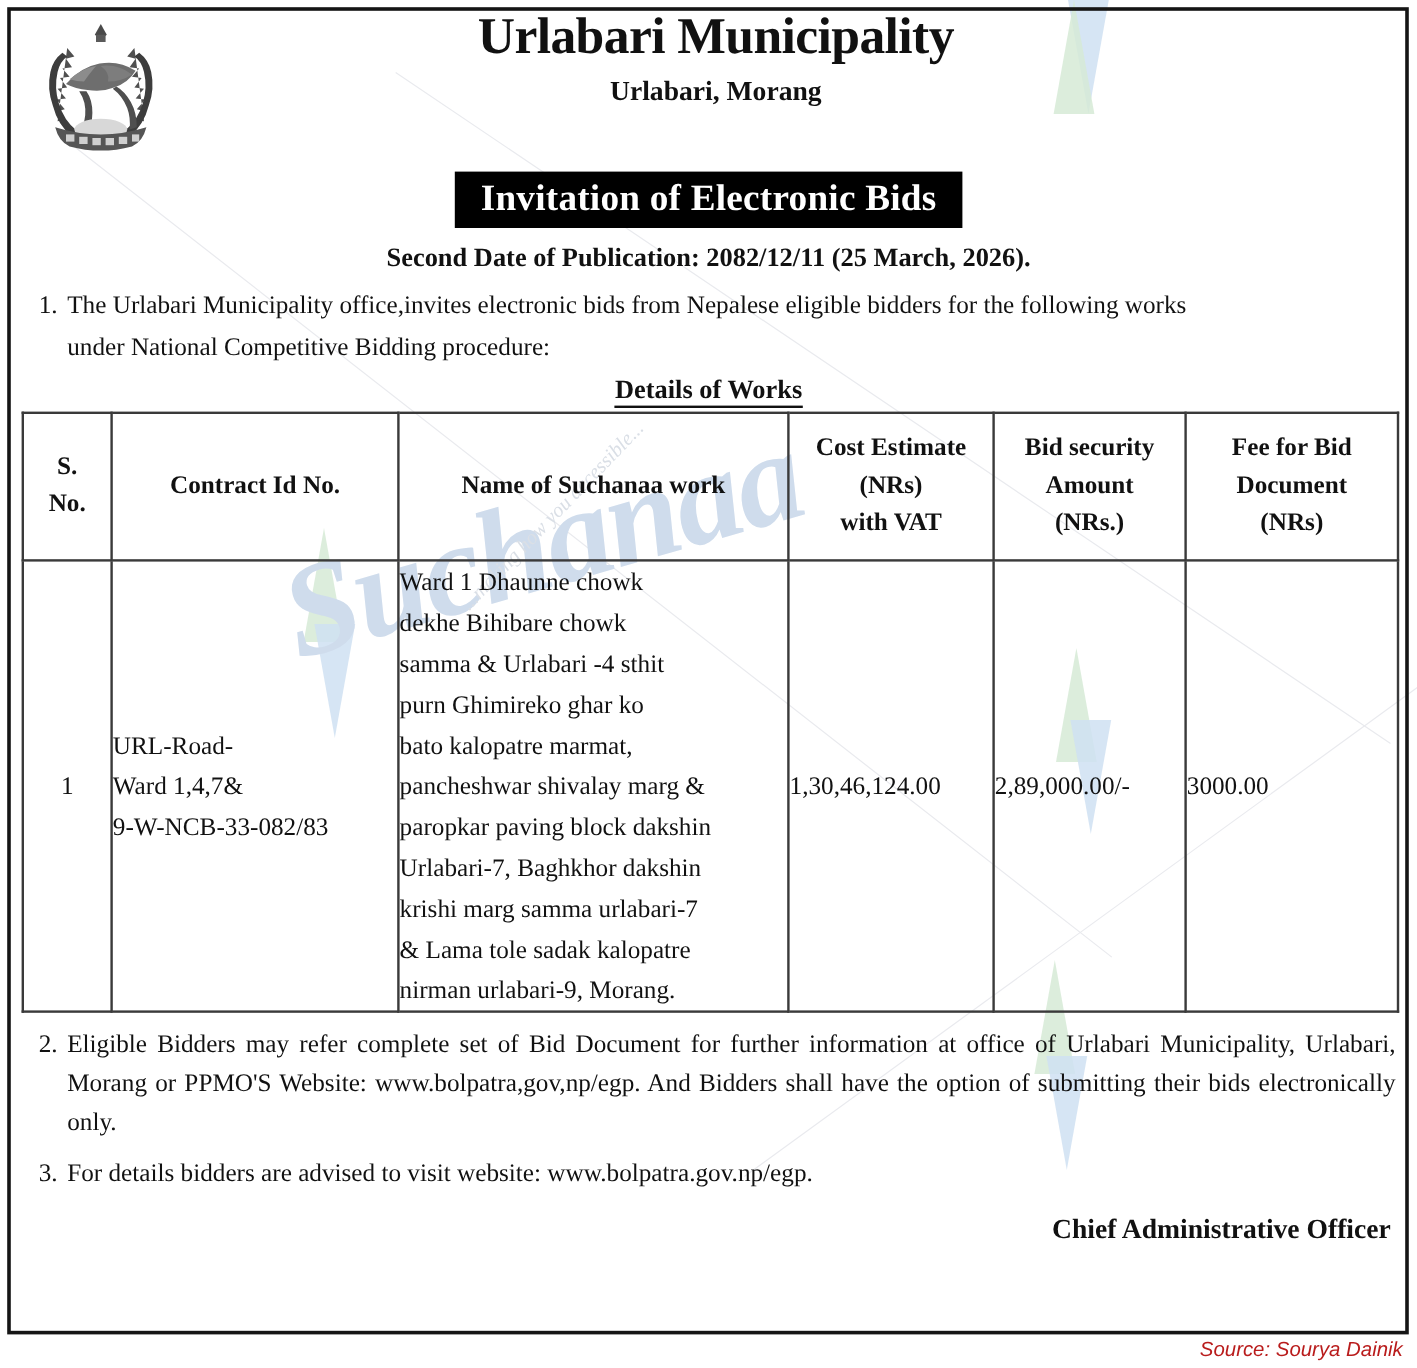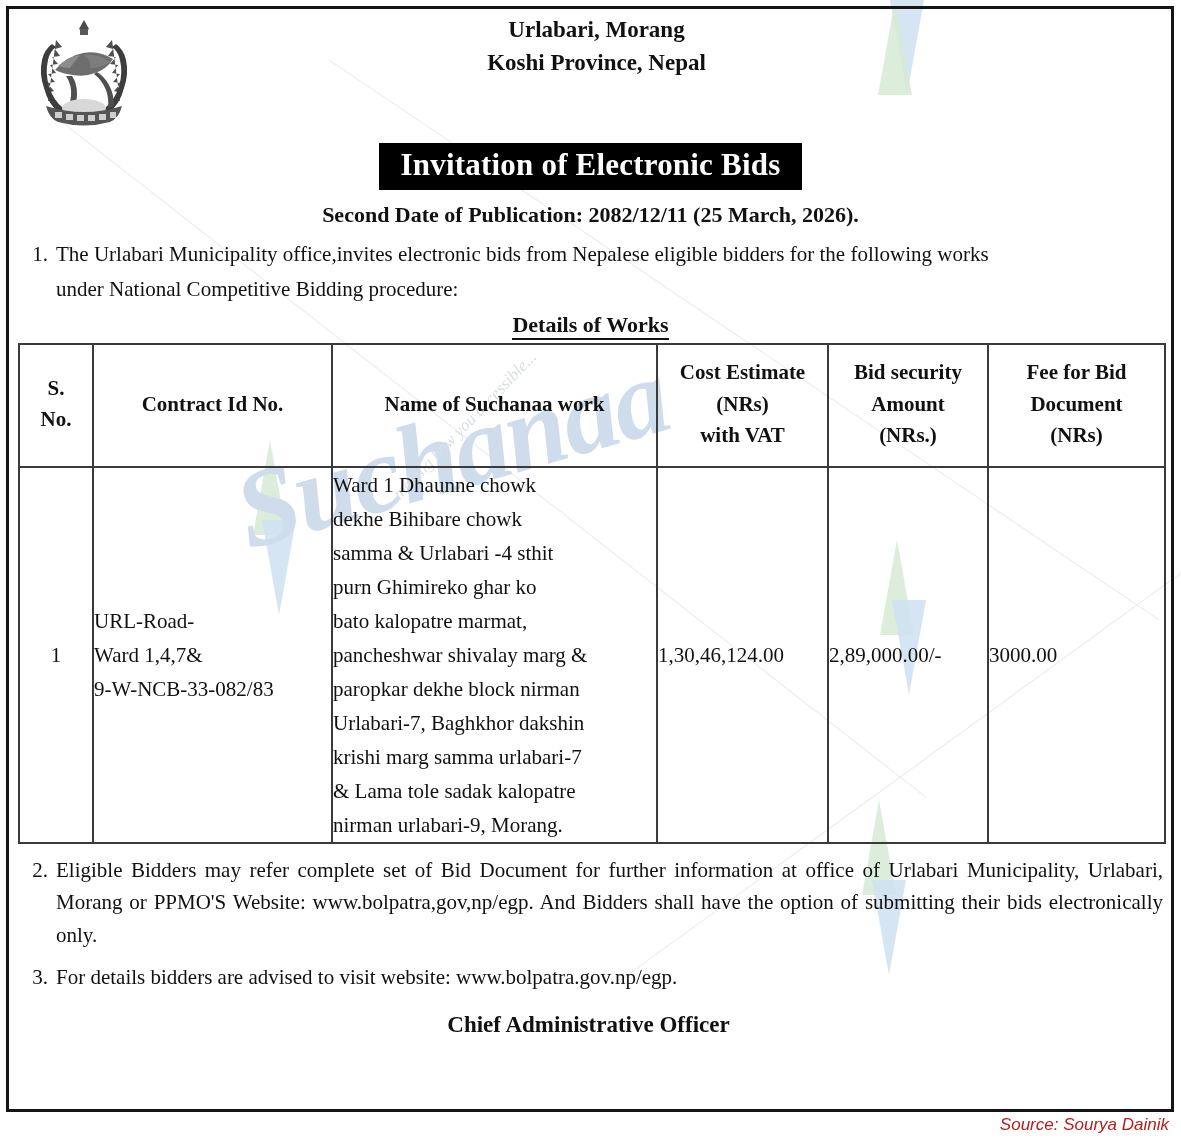"Urlabari Municipality" div.org-name { html: none -> <div>Urlabari Municipality</div> }
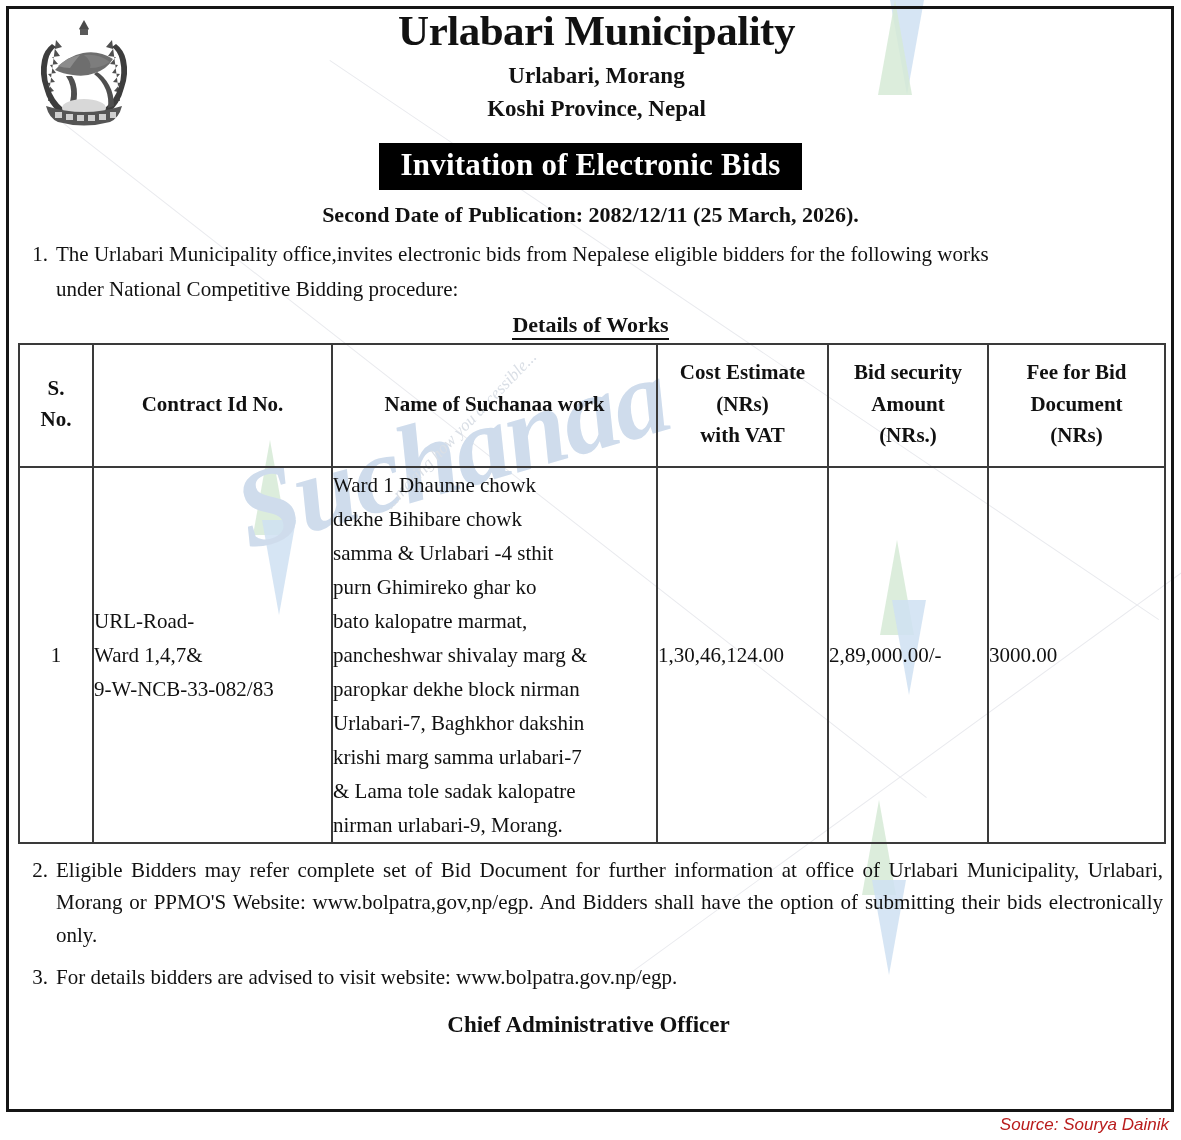"Koshi Province, Nepal" div.org-prov { html: <div>Koshi Province, Nepal</div> -> none }
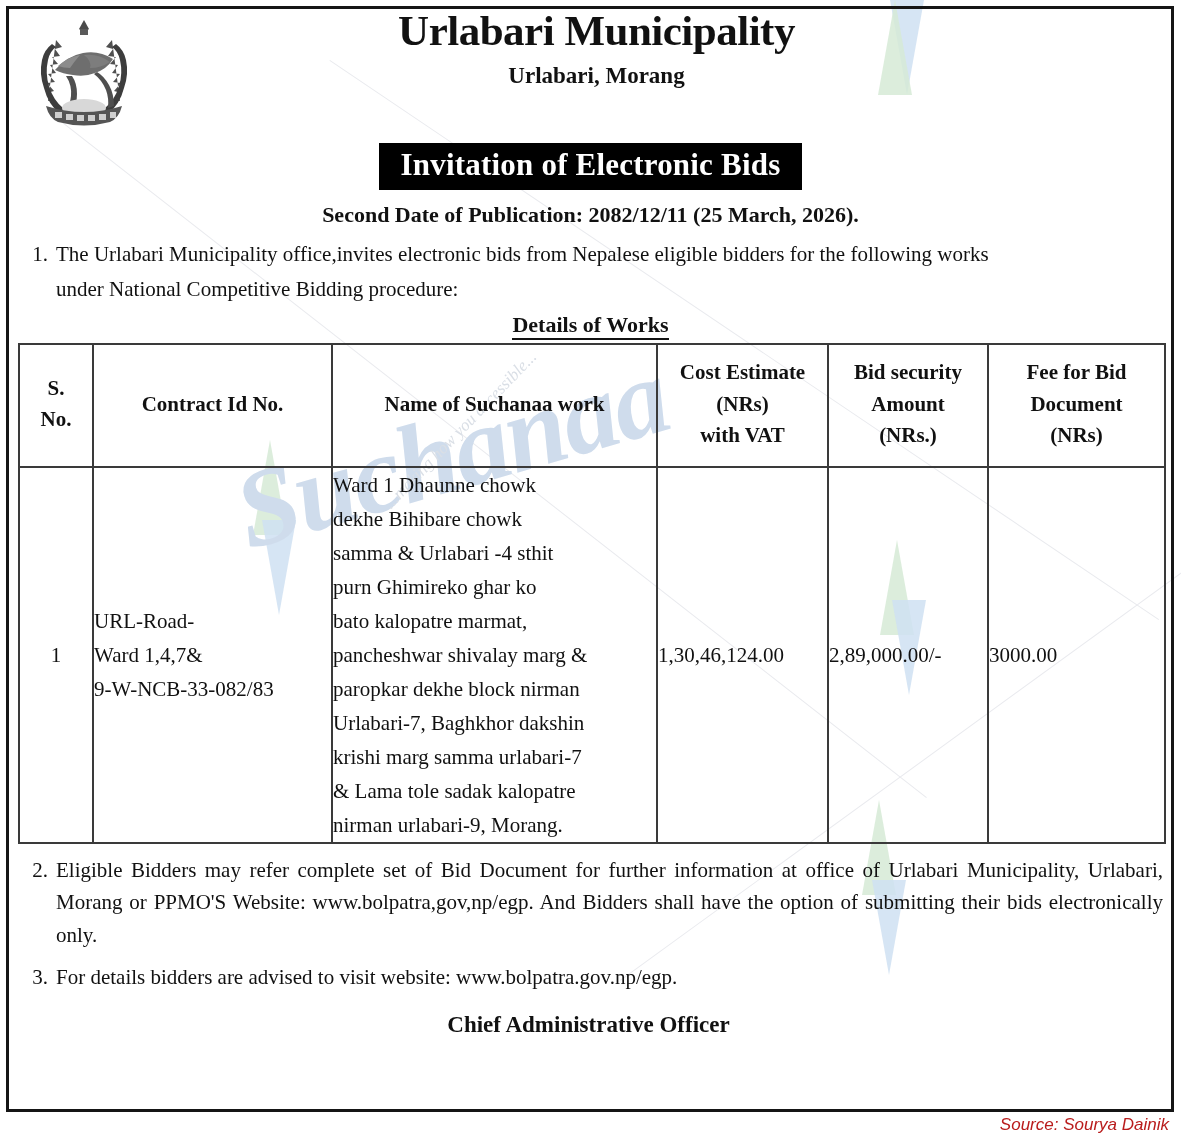"paropkar dekhe block nirman" span.name-line { text: dekhe block nirman -> paving block dakshin }
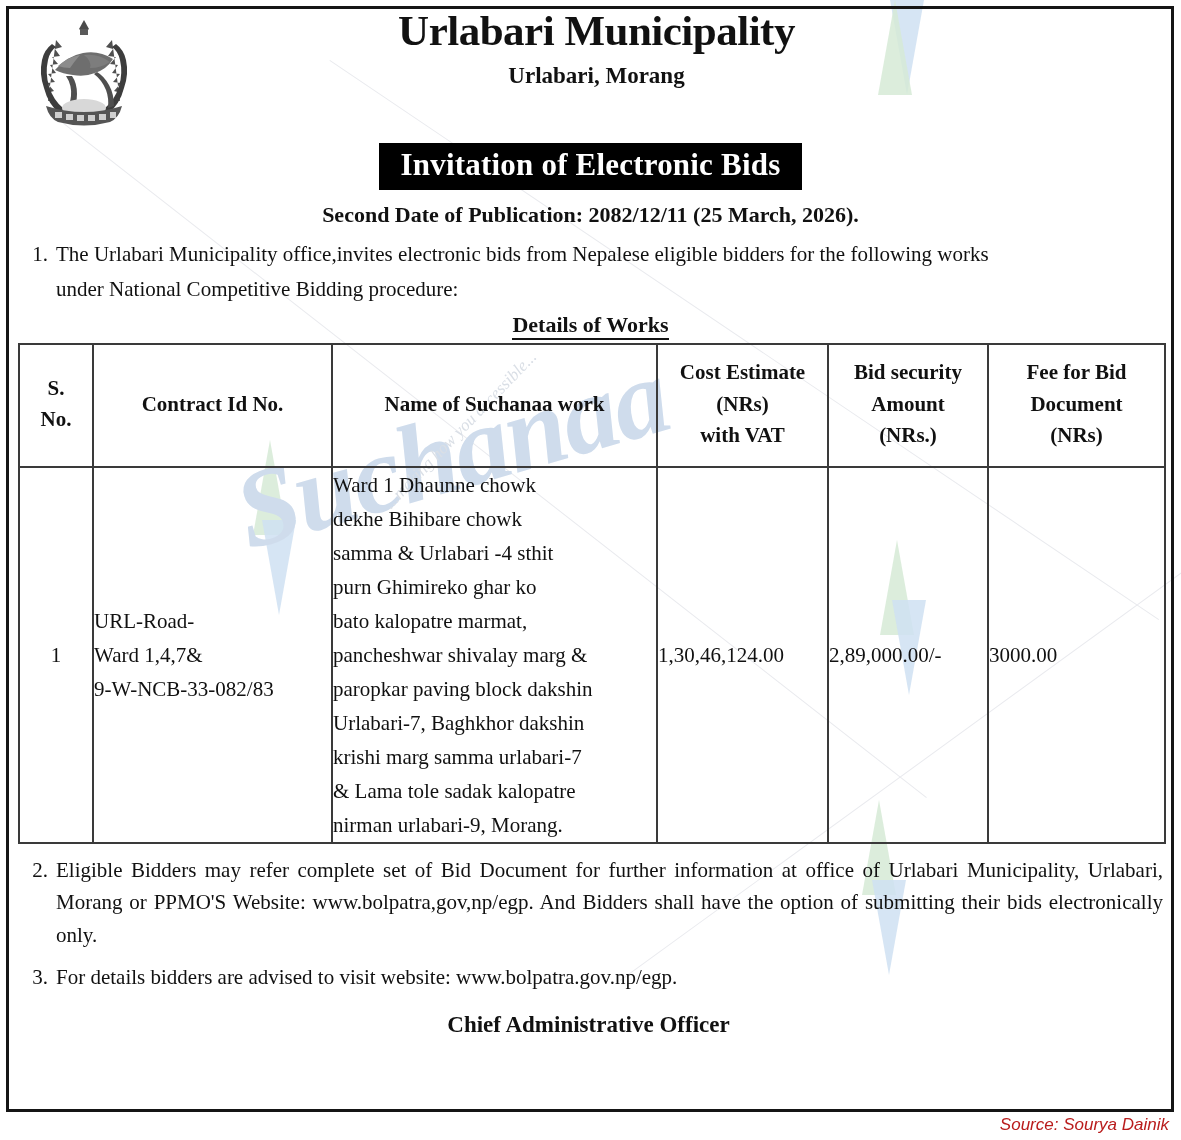"Chief Administrative Officer" .signoff { text-align: center -> right }
